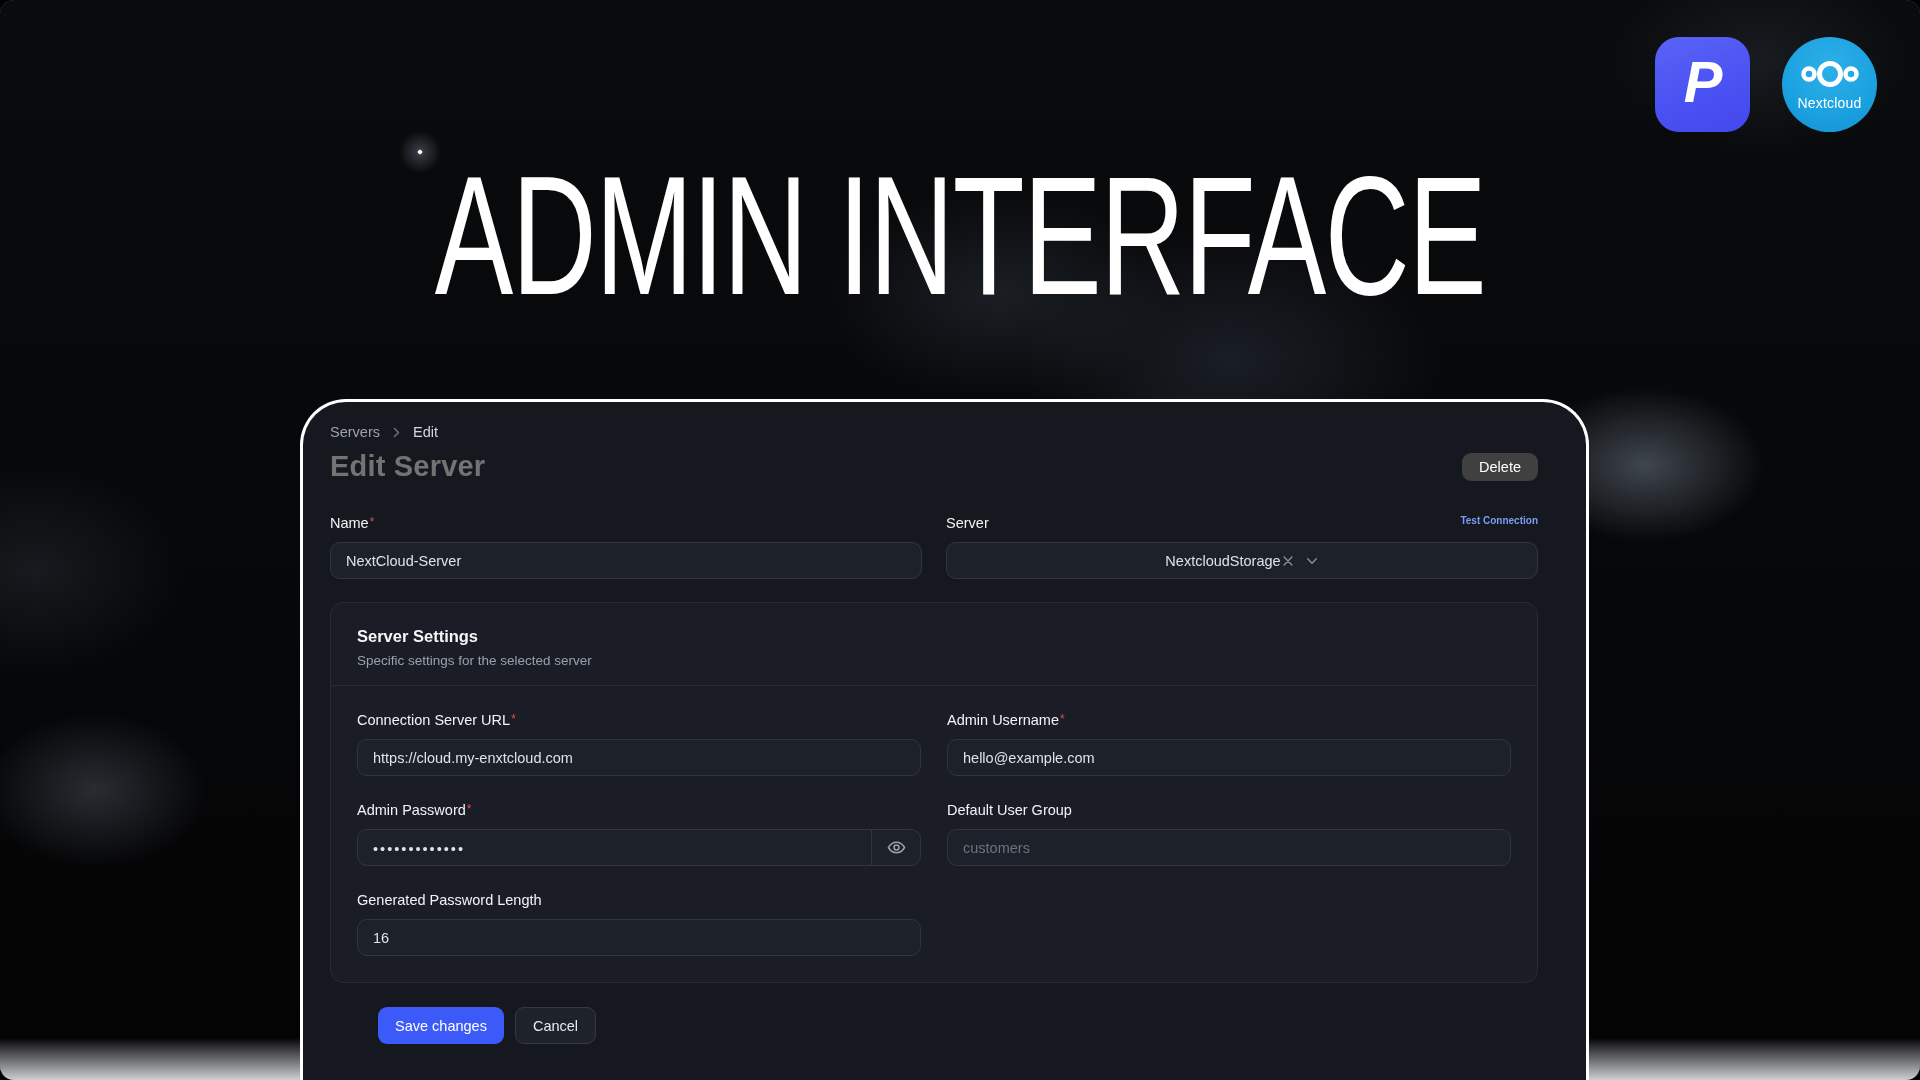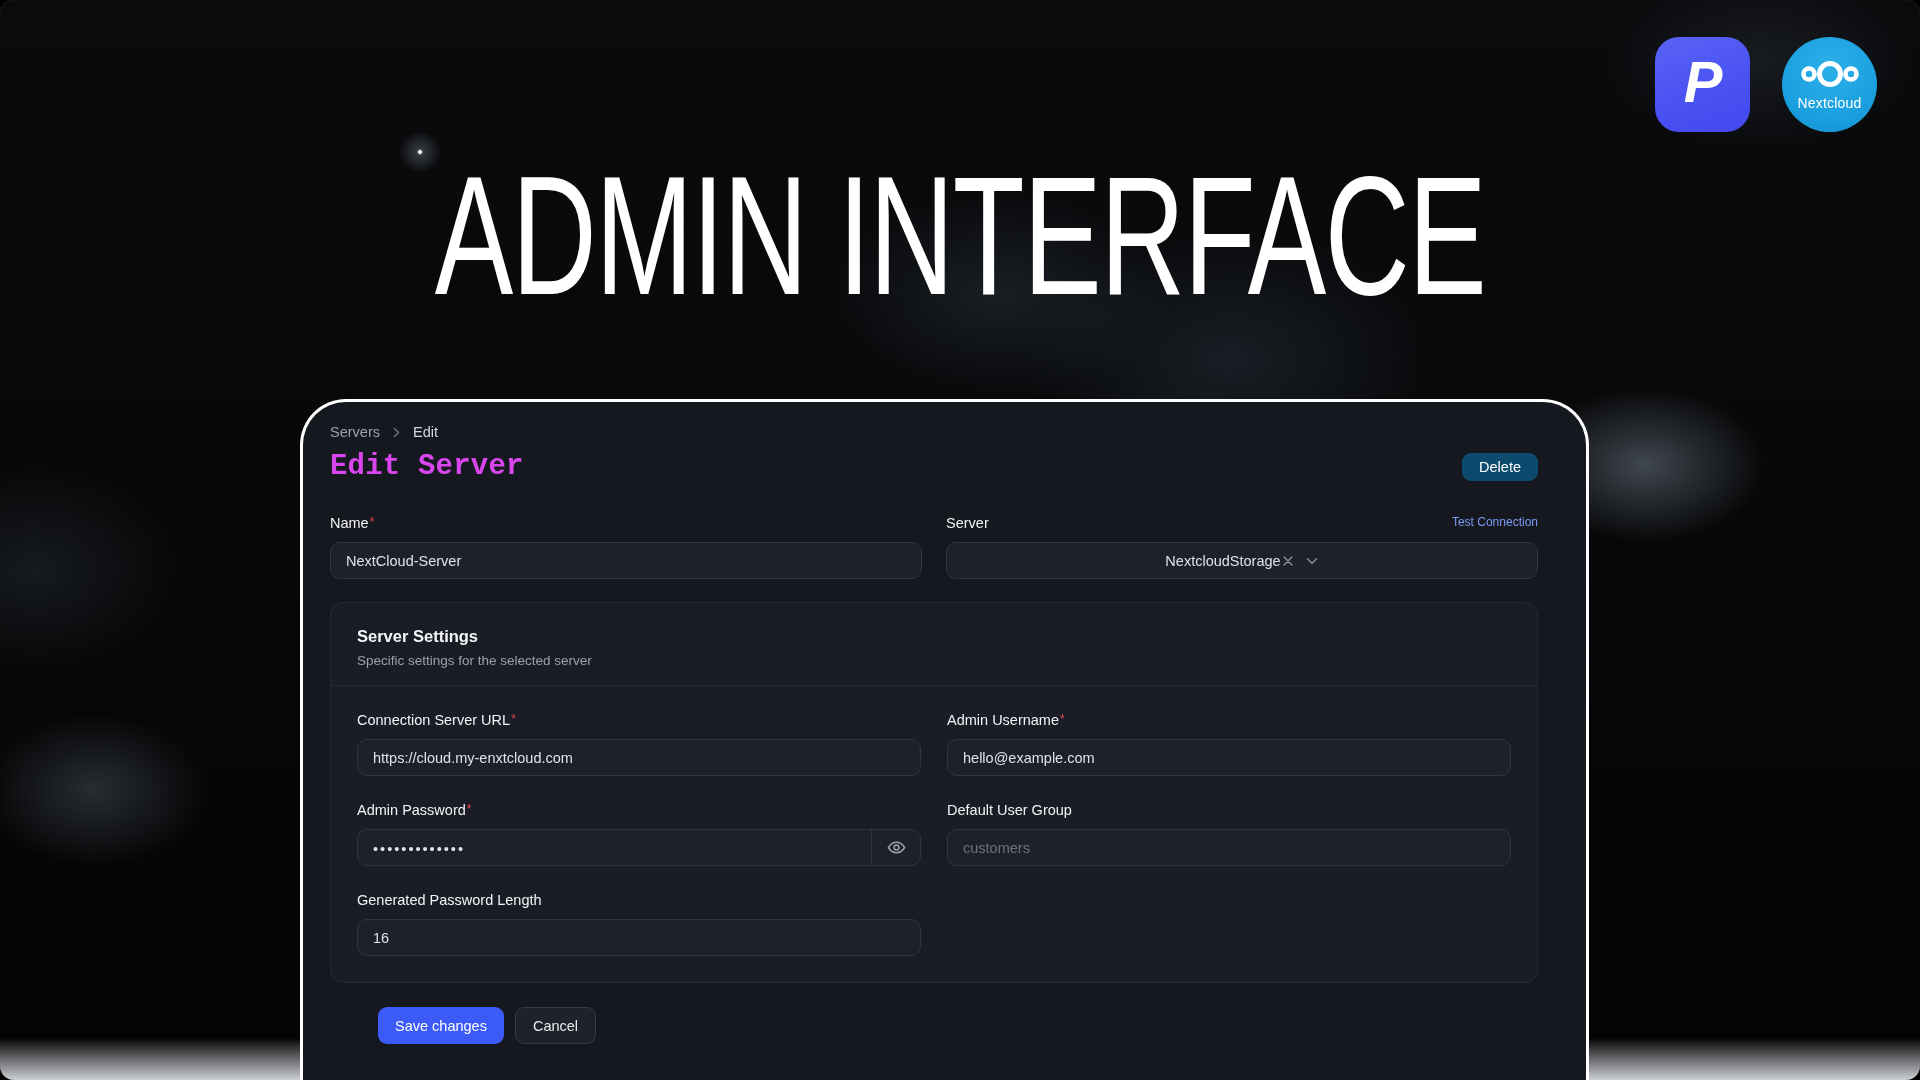"Edit Server" .page-title { color: #d946ef -> #737373; font-family: Liberation Mono, monospace -> none }
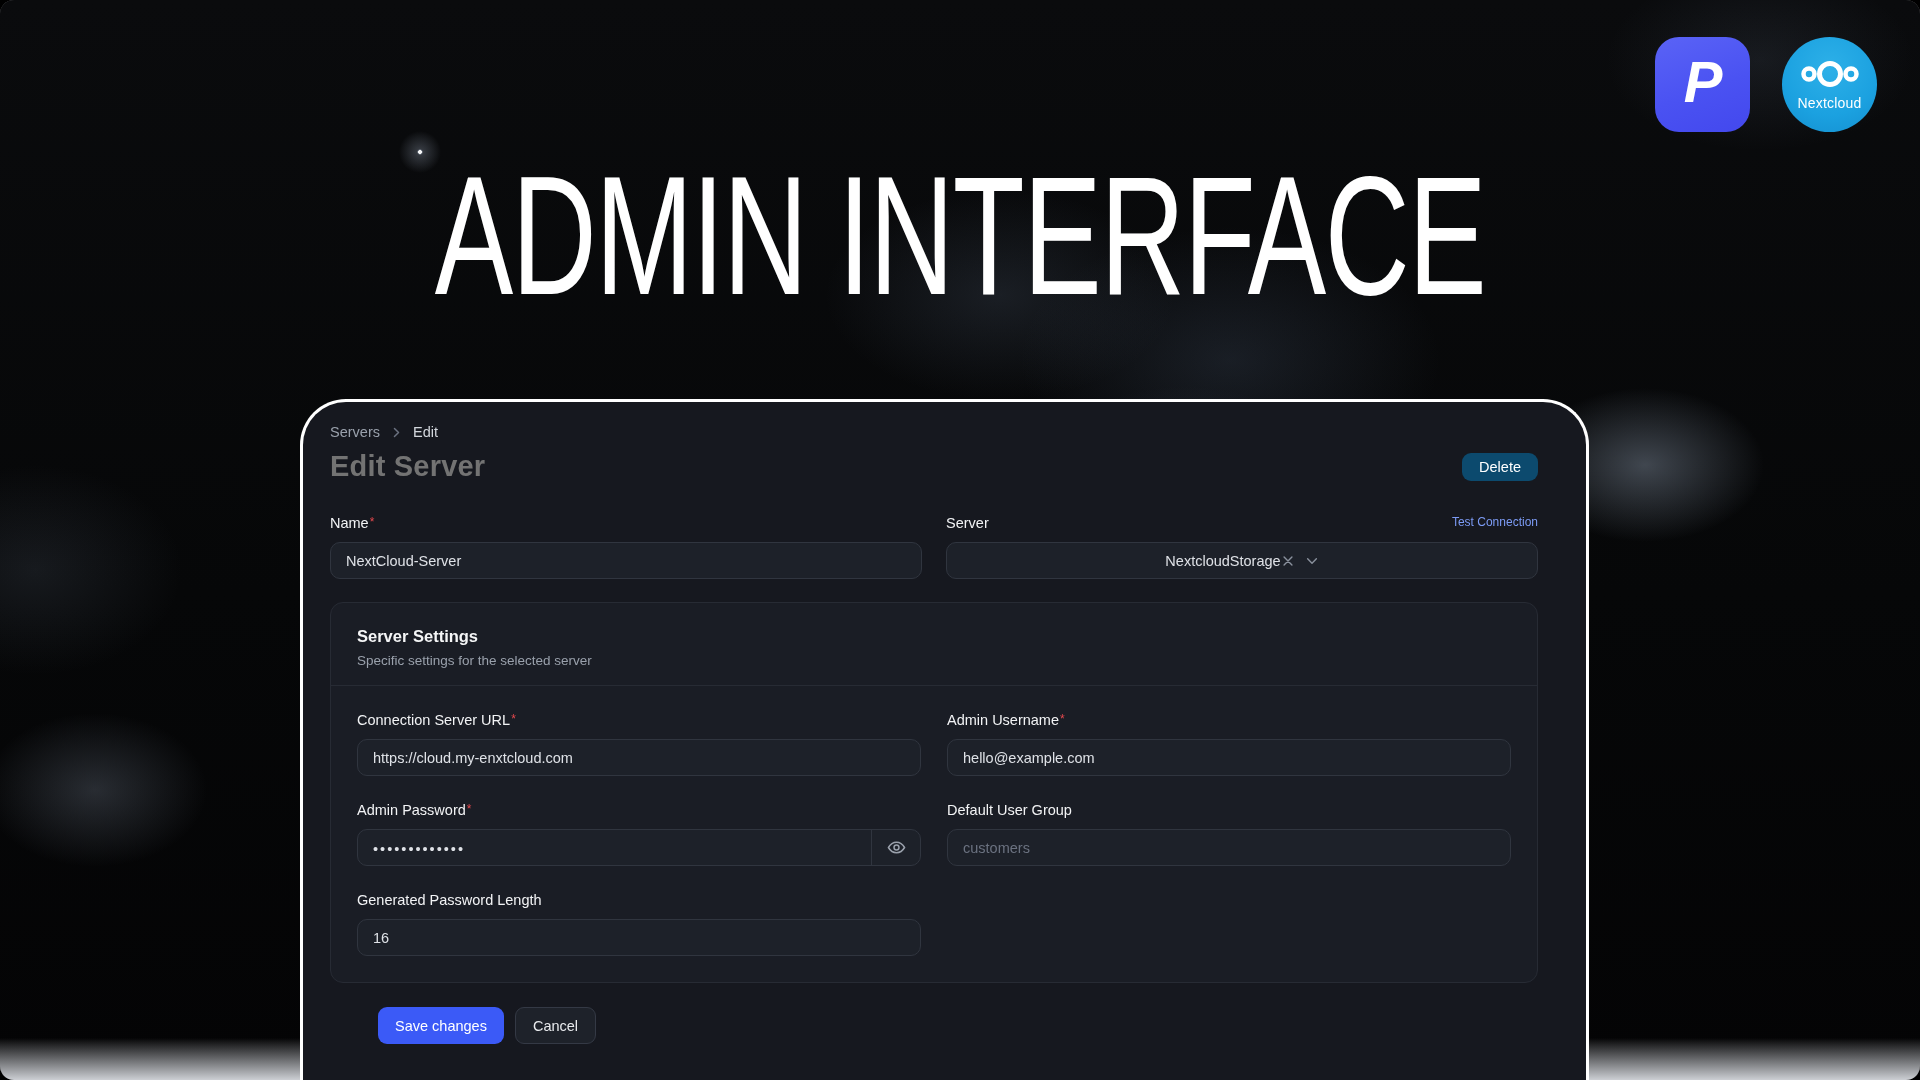"Delete" .btn-danger { background: #0c4a6e -> #404040 }
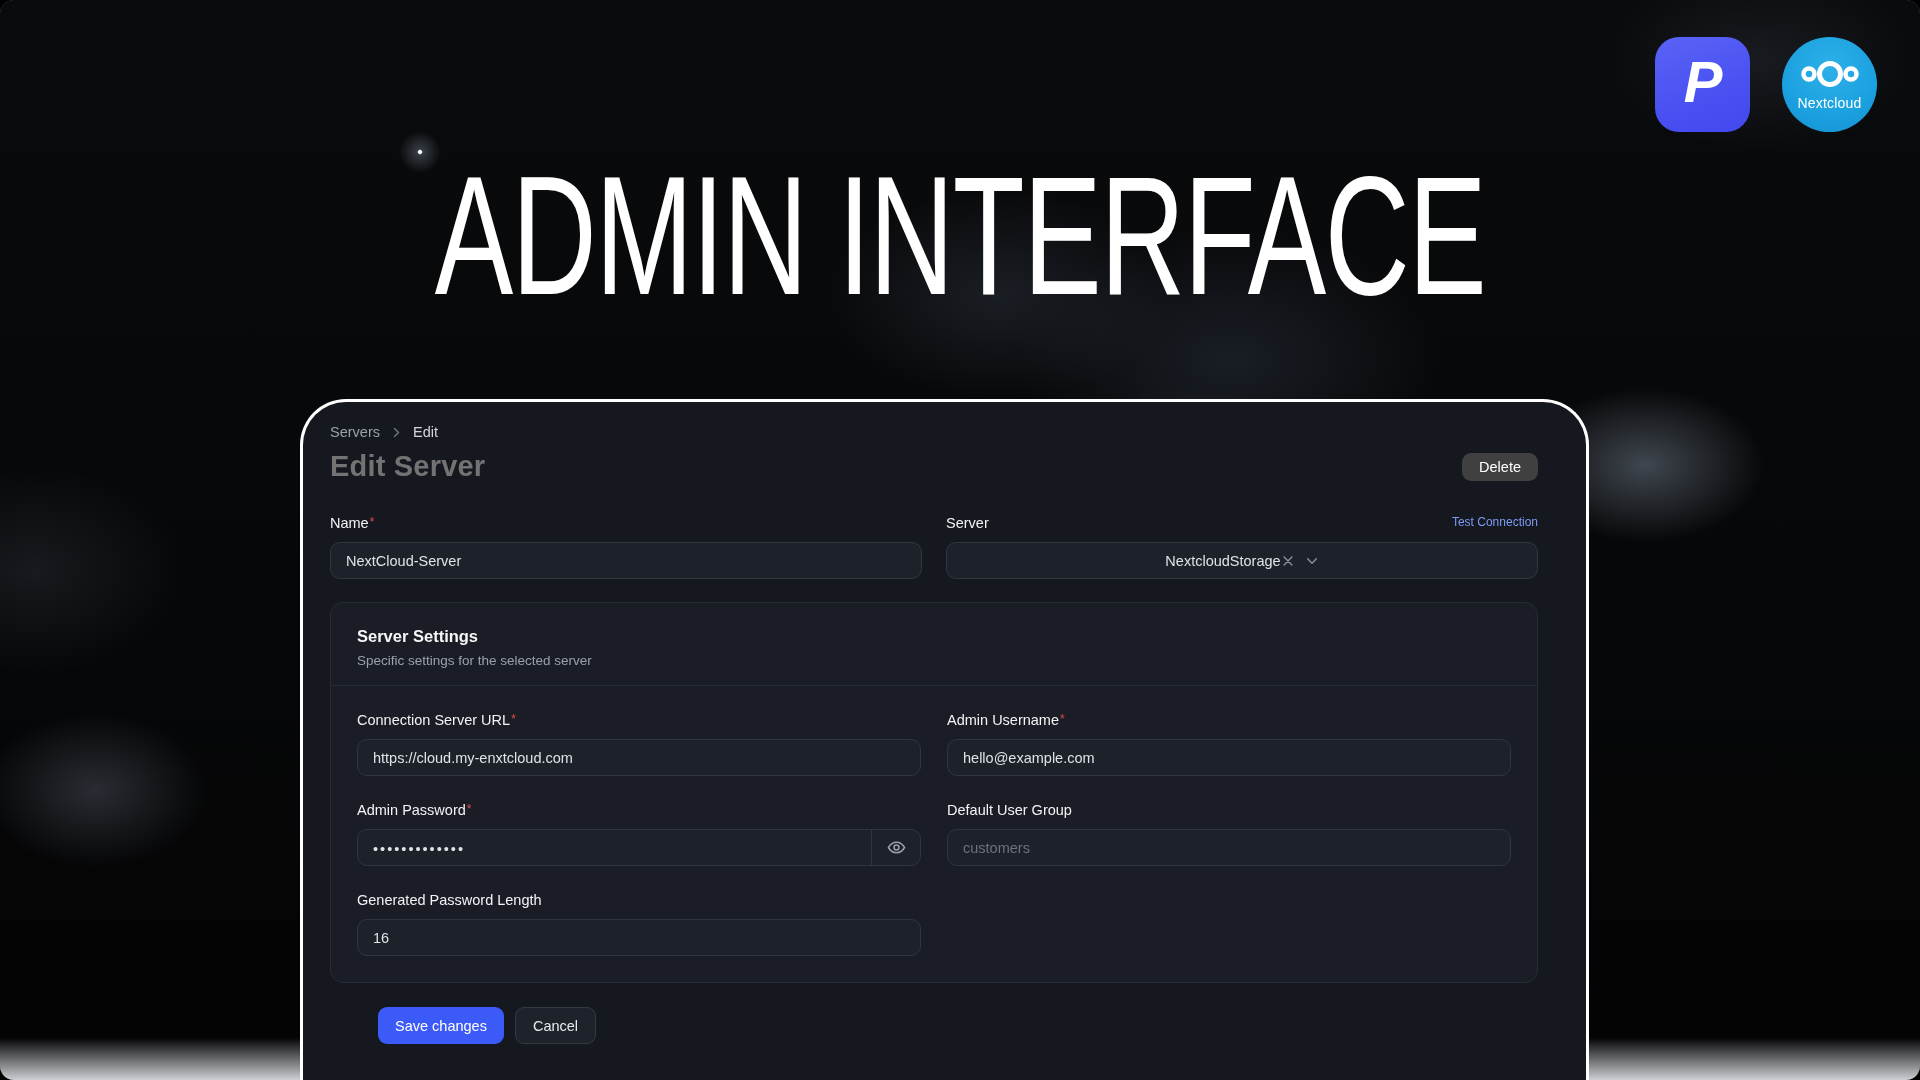"Test Connection" .link { font-size: 12px -> 10px; font-weight: 400 -> 700 }
